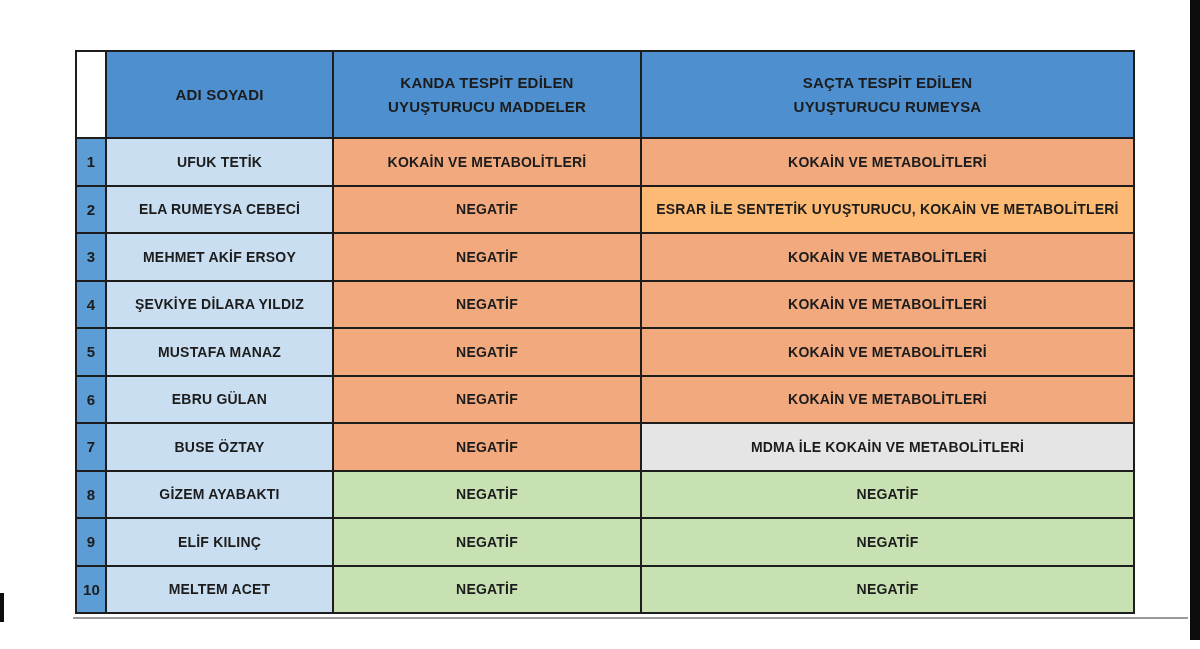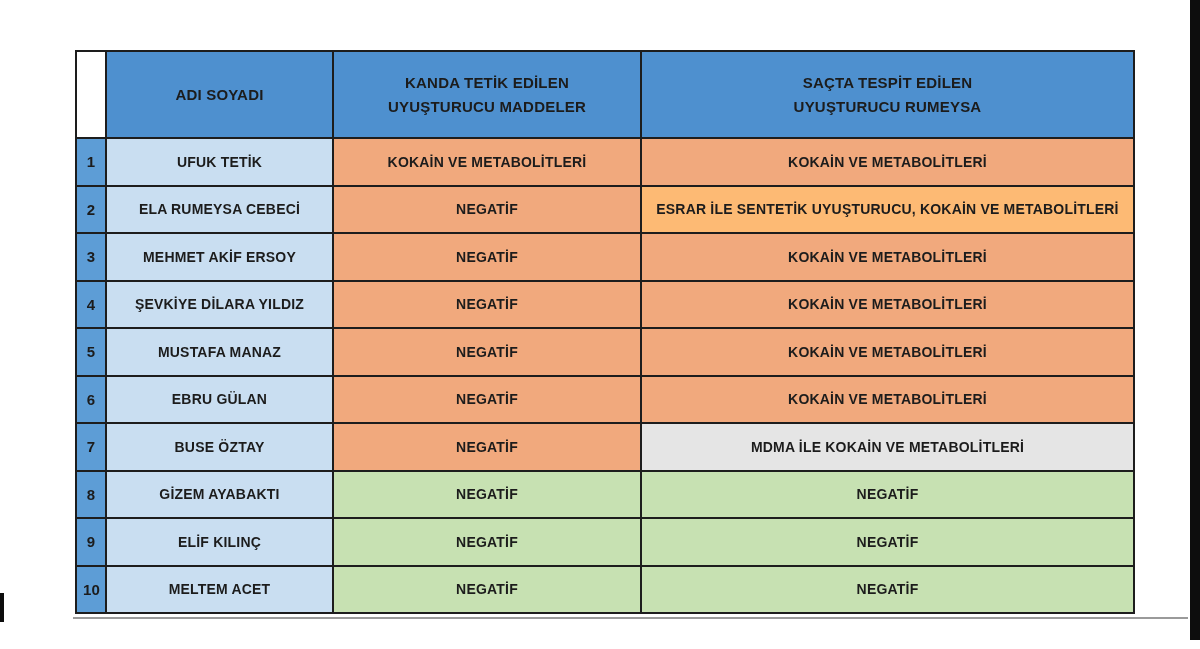"KANDA TETİK EDİLEN" th.col-header { text: TETİK -> TESPİT }
